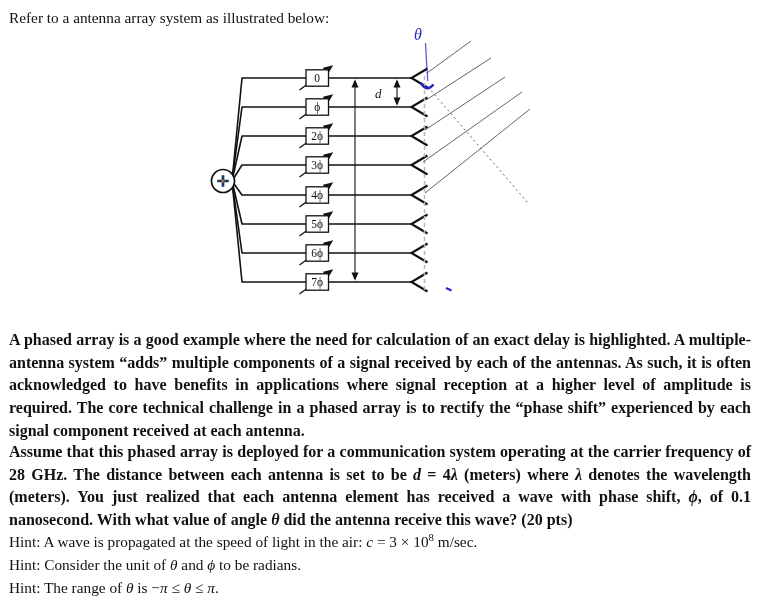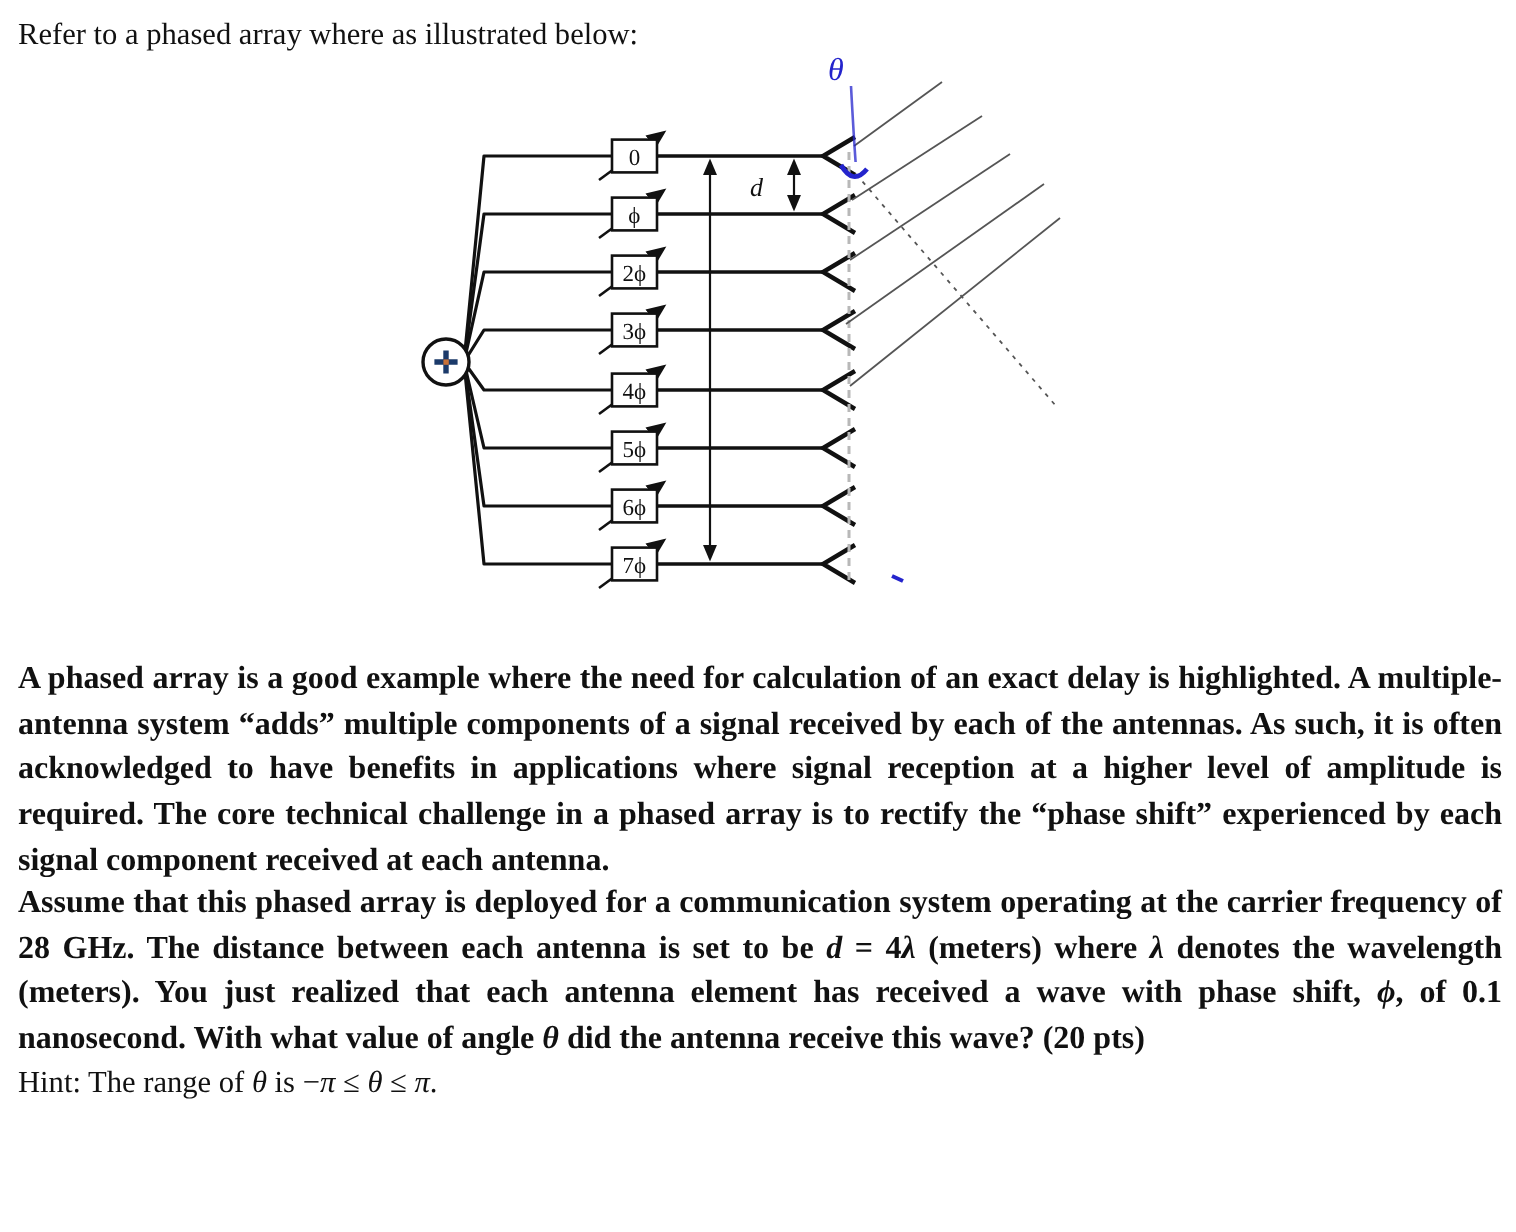"Refer to a phased array" p.intro { text: phased array where -> antenna array system }
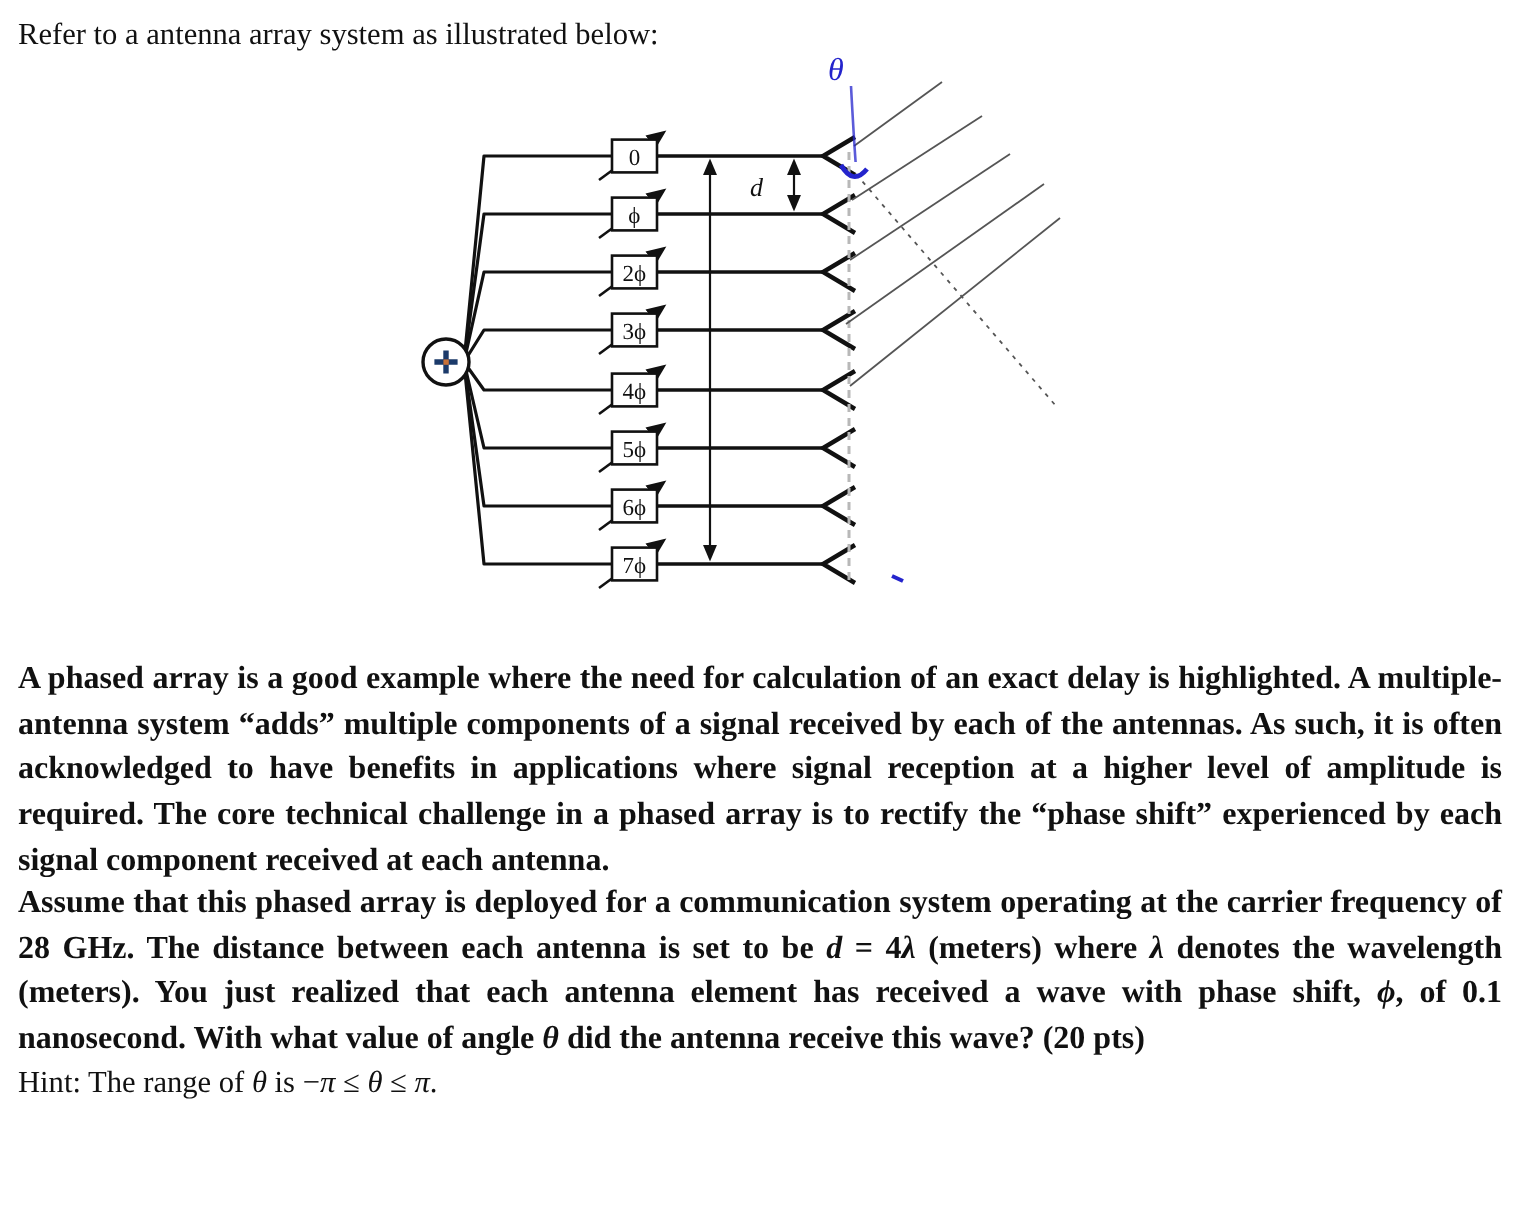"Hint: A wave is propagated" p.hint-line { html: none -> <p>Hint: A wave is propagated at the speed of light in the air: <i>c</i> = 3 × 10<sup>8</sup> m/sec.</p> }
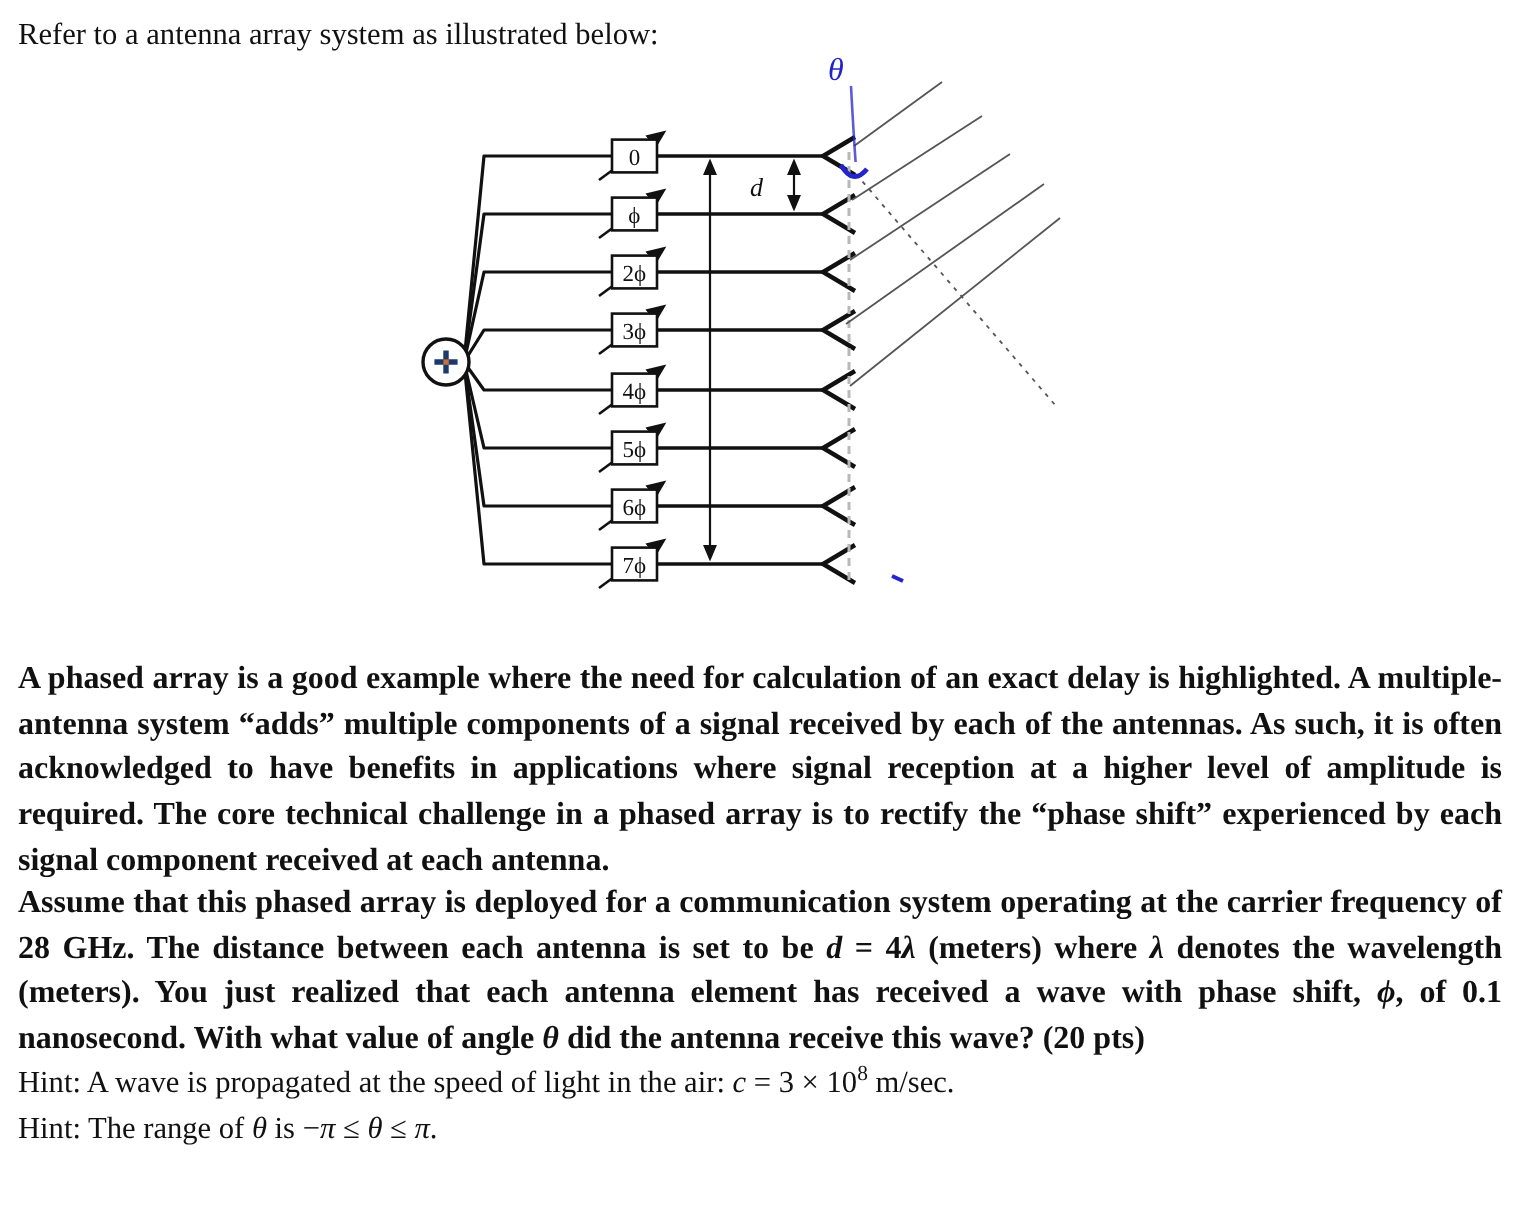"Hint: Consider the unit of" p.hint-line { html: none -> <p>Hint: Consider the unit of <i>θ</i> and <i>ϕ</i> to be radians.</p> }
